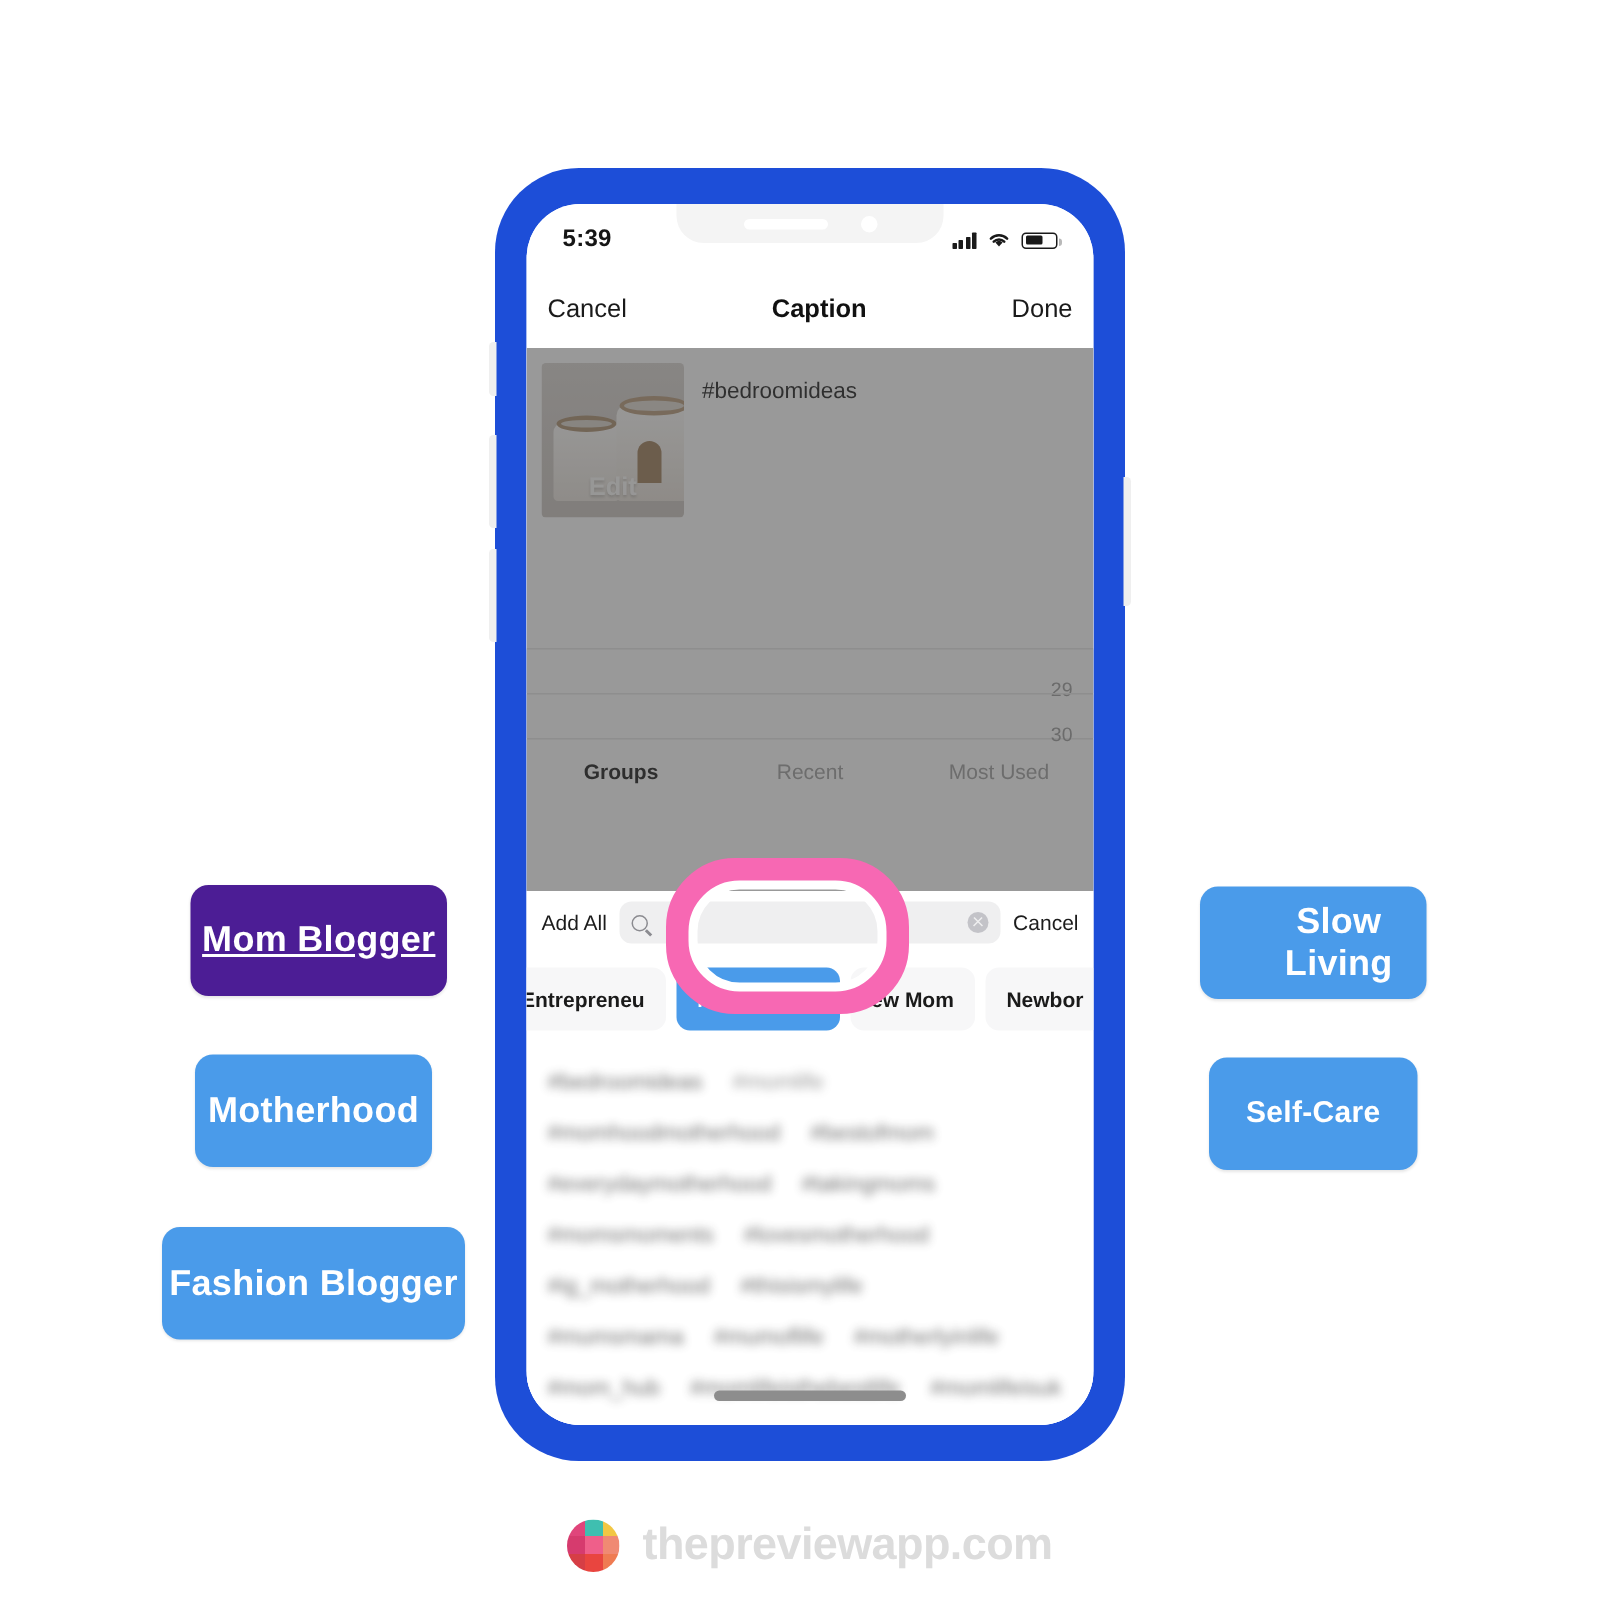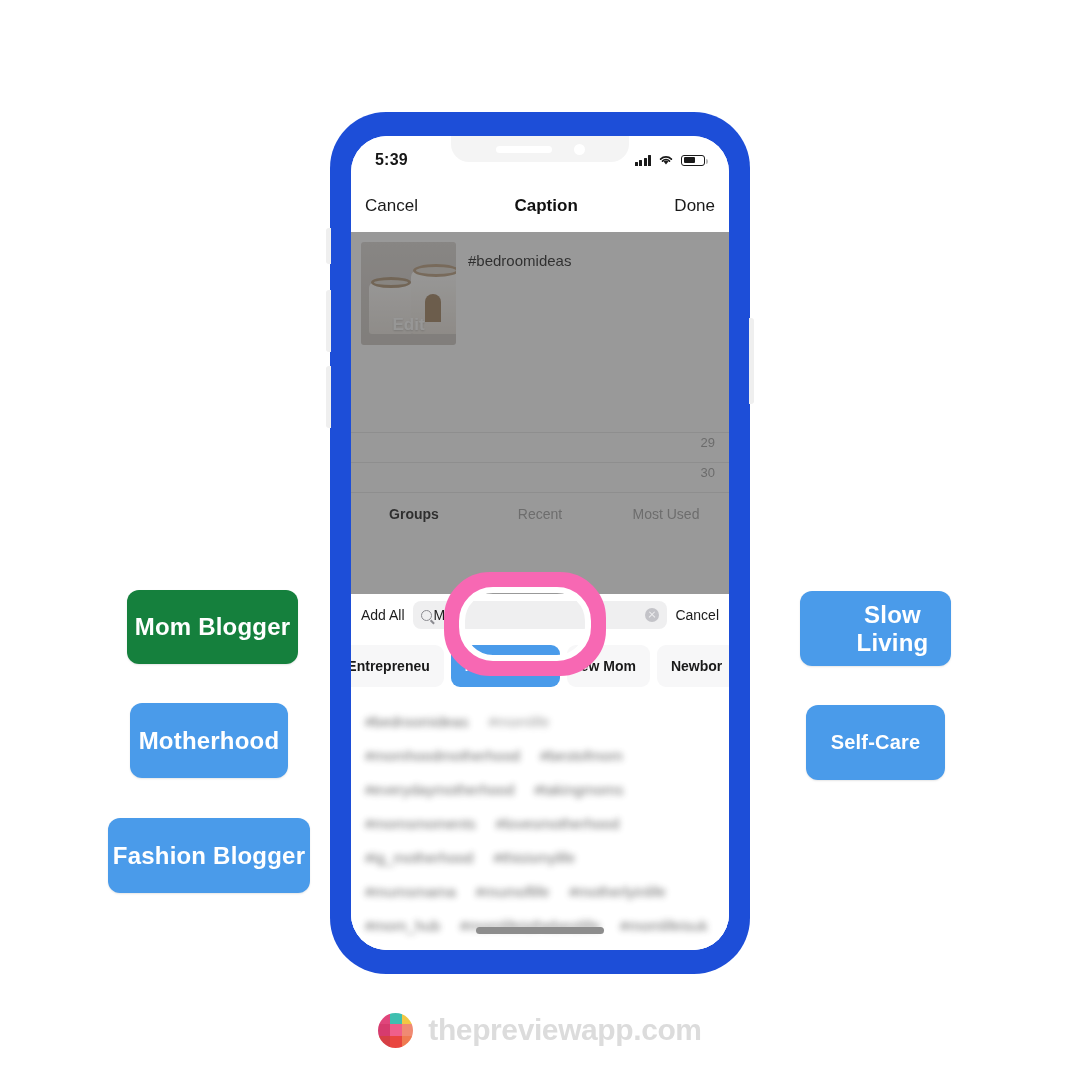"29" .counter { top: 2px -> 19px }
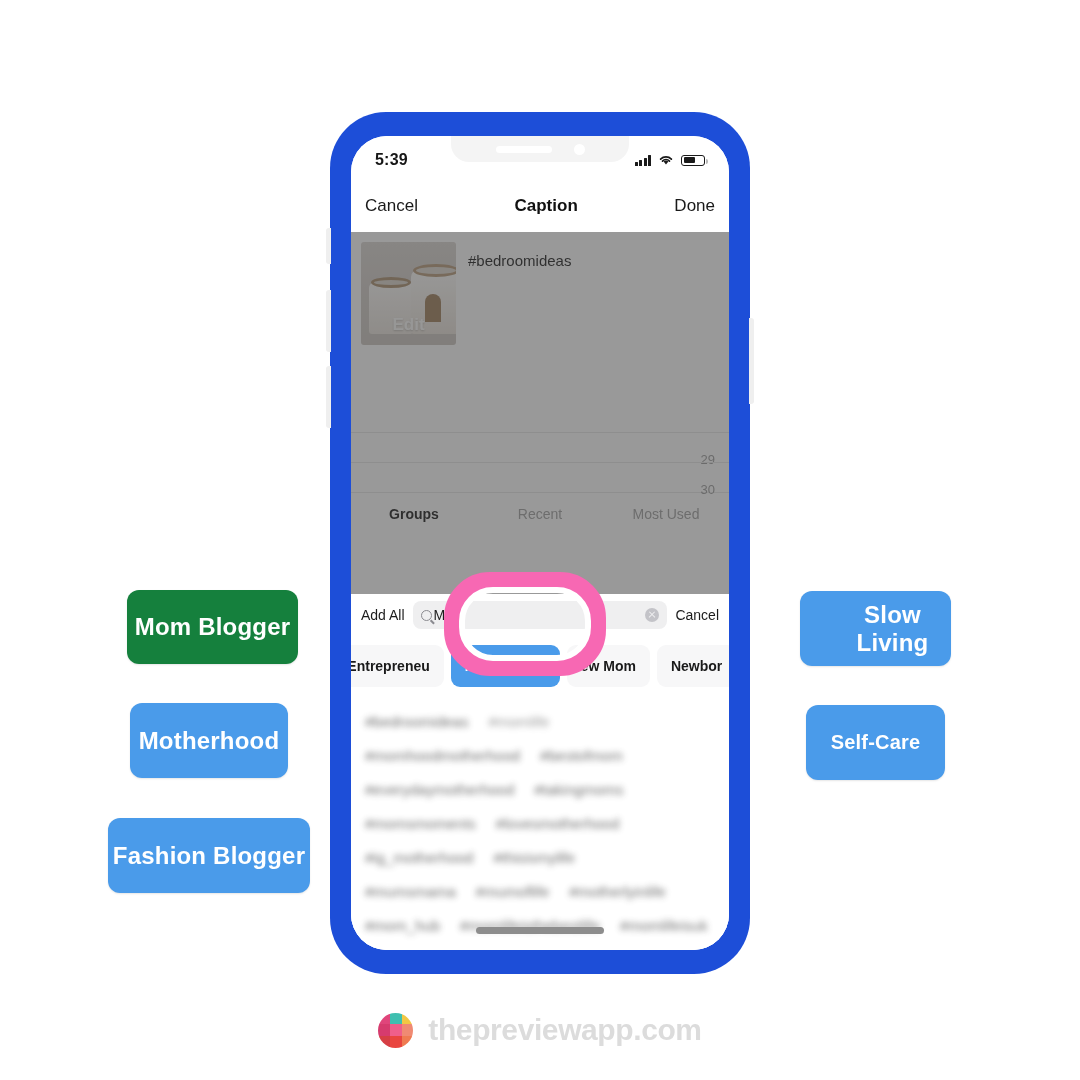"Mom Blogger" div.anno { background: #15803d -> #4c1d95; text-decoration: none -> underline }
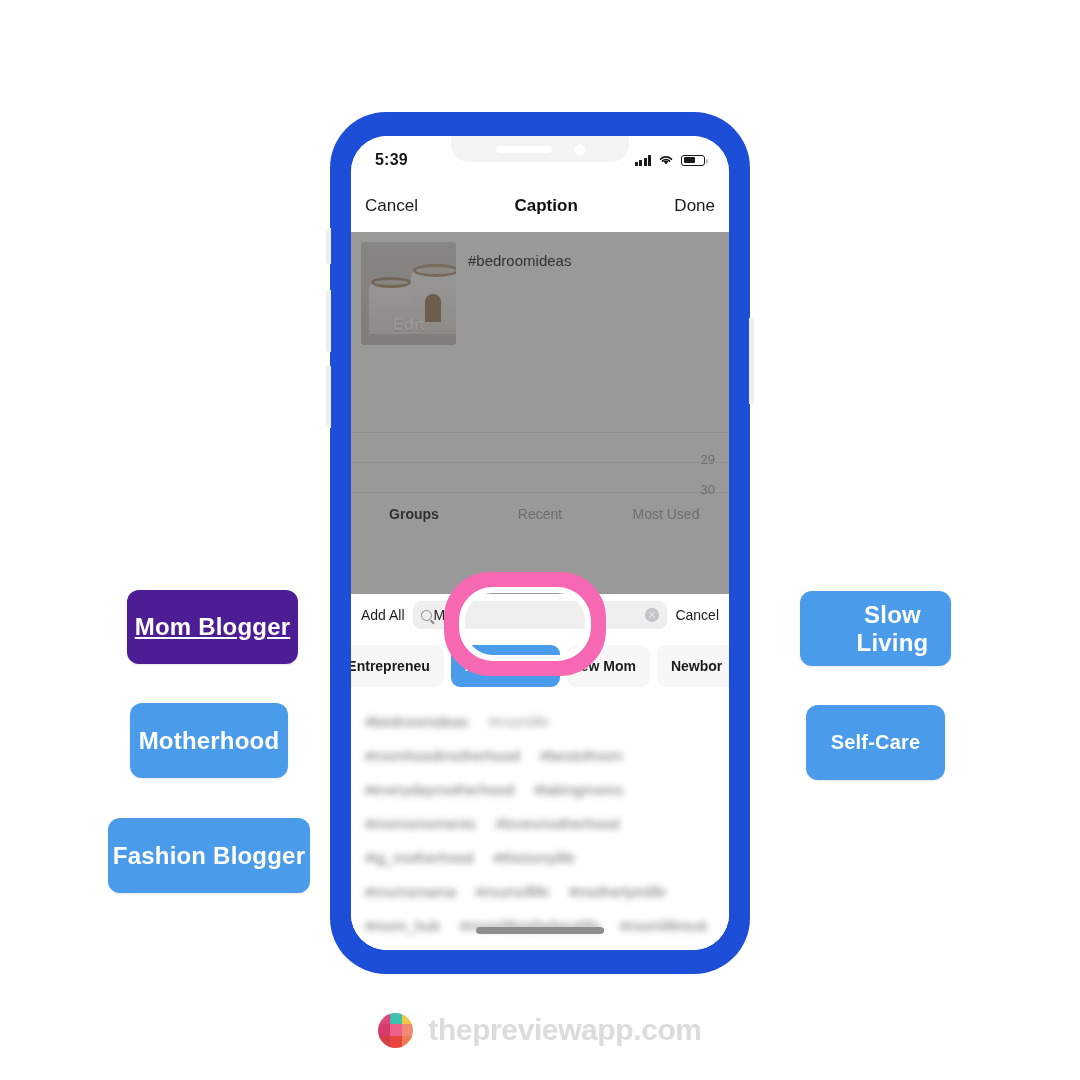"Mo" #search-field { gap: 2px -> 12px }
